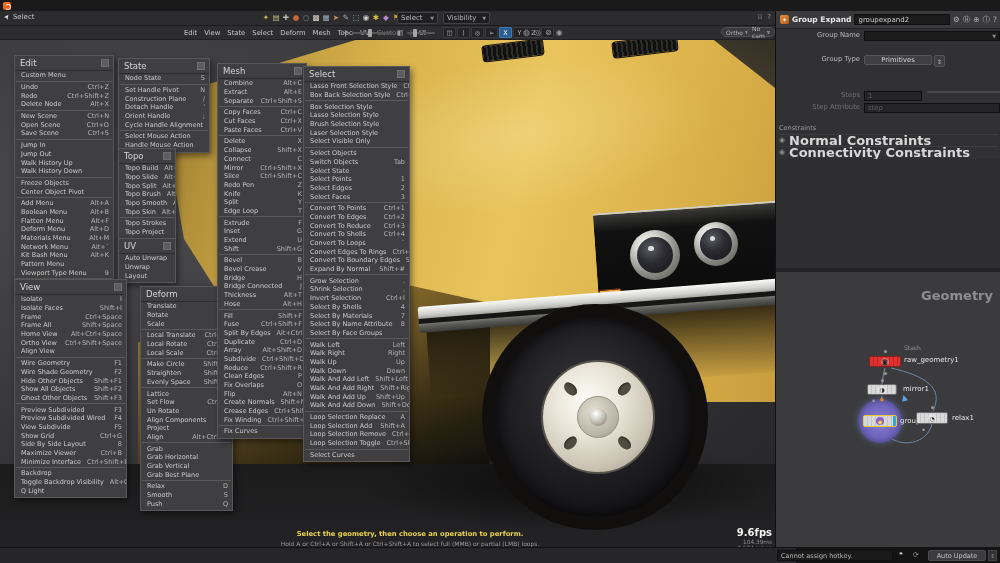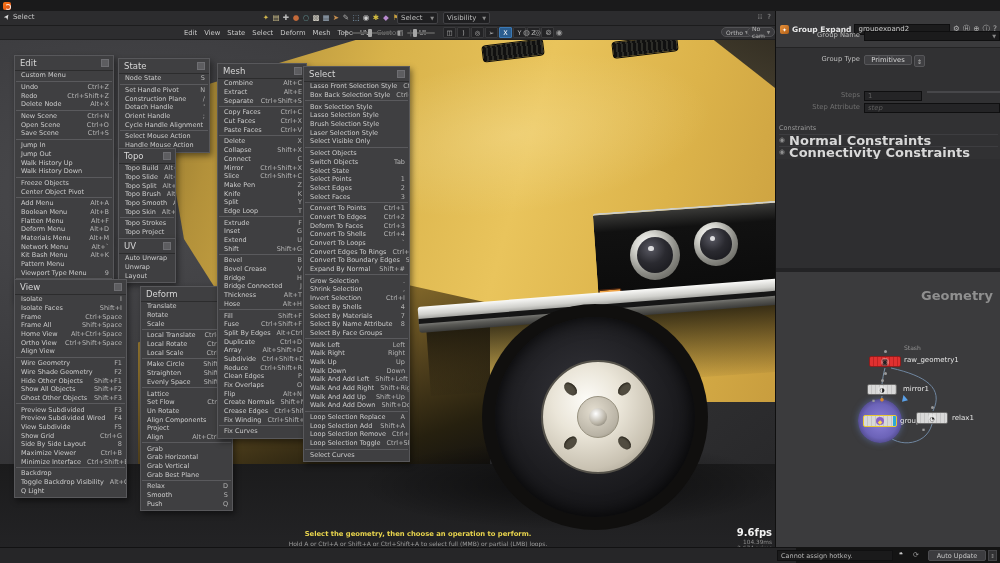"Group Expand" #param-header { padding: 18px 4px -> 8px 4px }
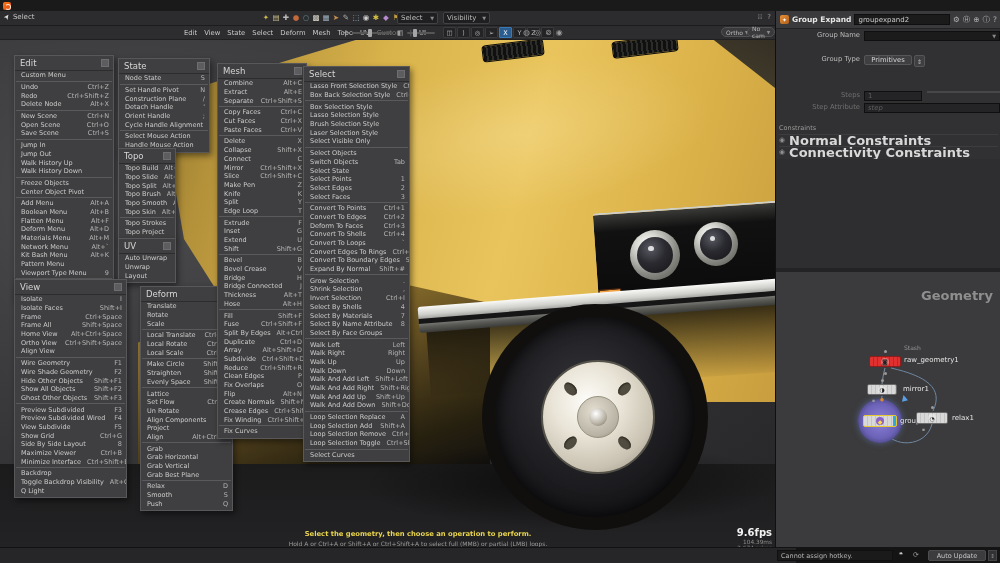"Primitives" div.combo { width: 48px -> 68px }
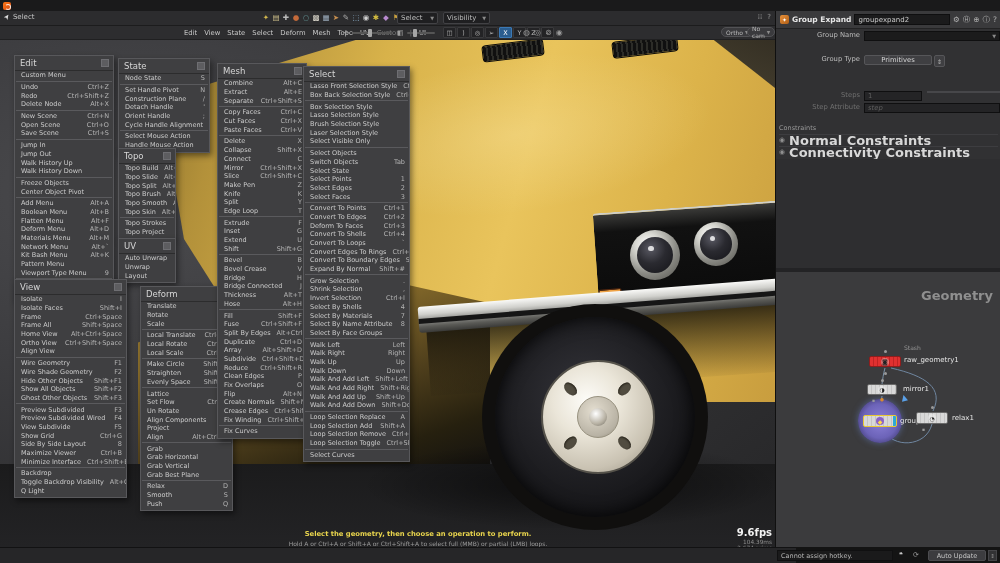"Make Pen" span.mi-label { text: Make -> Redo }
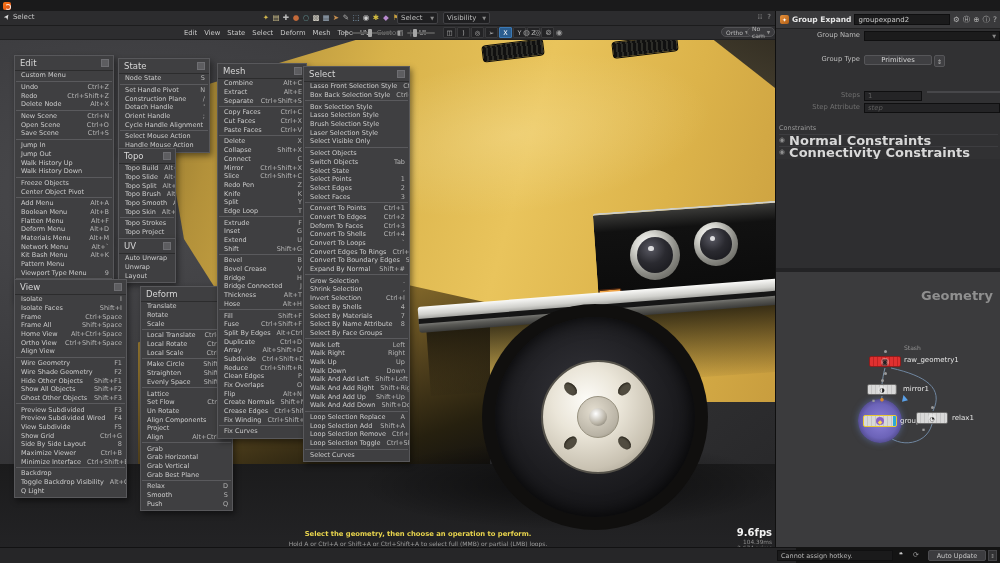"Deform To Faces" span.mi-label { text: Deform To Faces -> Convert To Reduce }
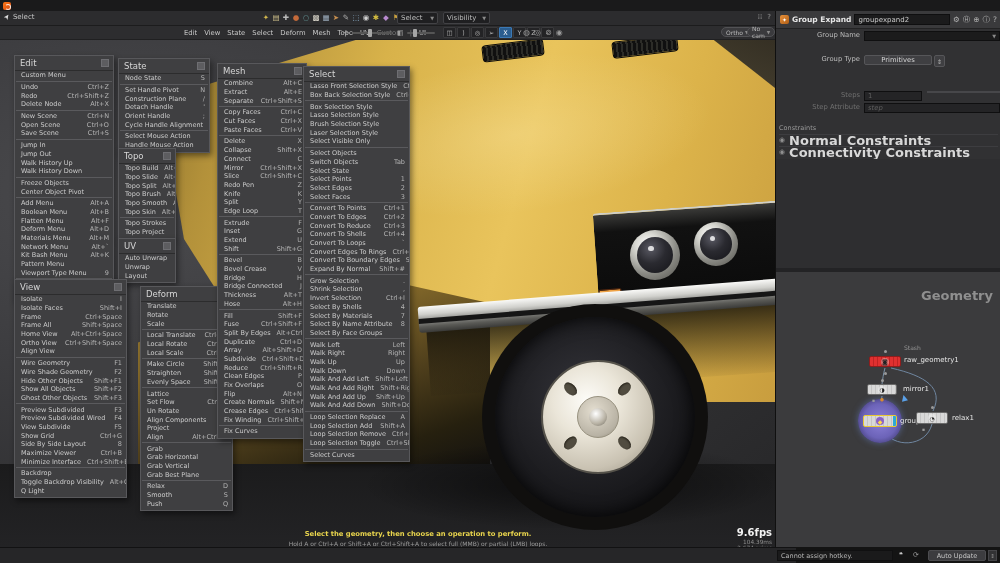"Select the geometry, then choose" #help-overlay { left: 248px -> 240px }
